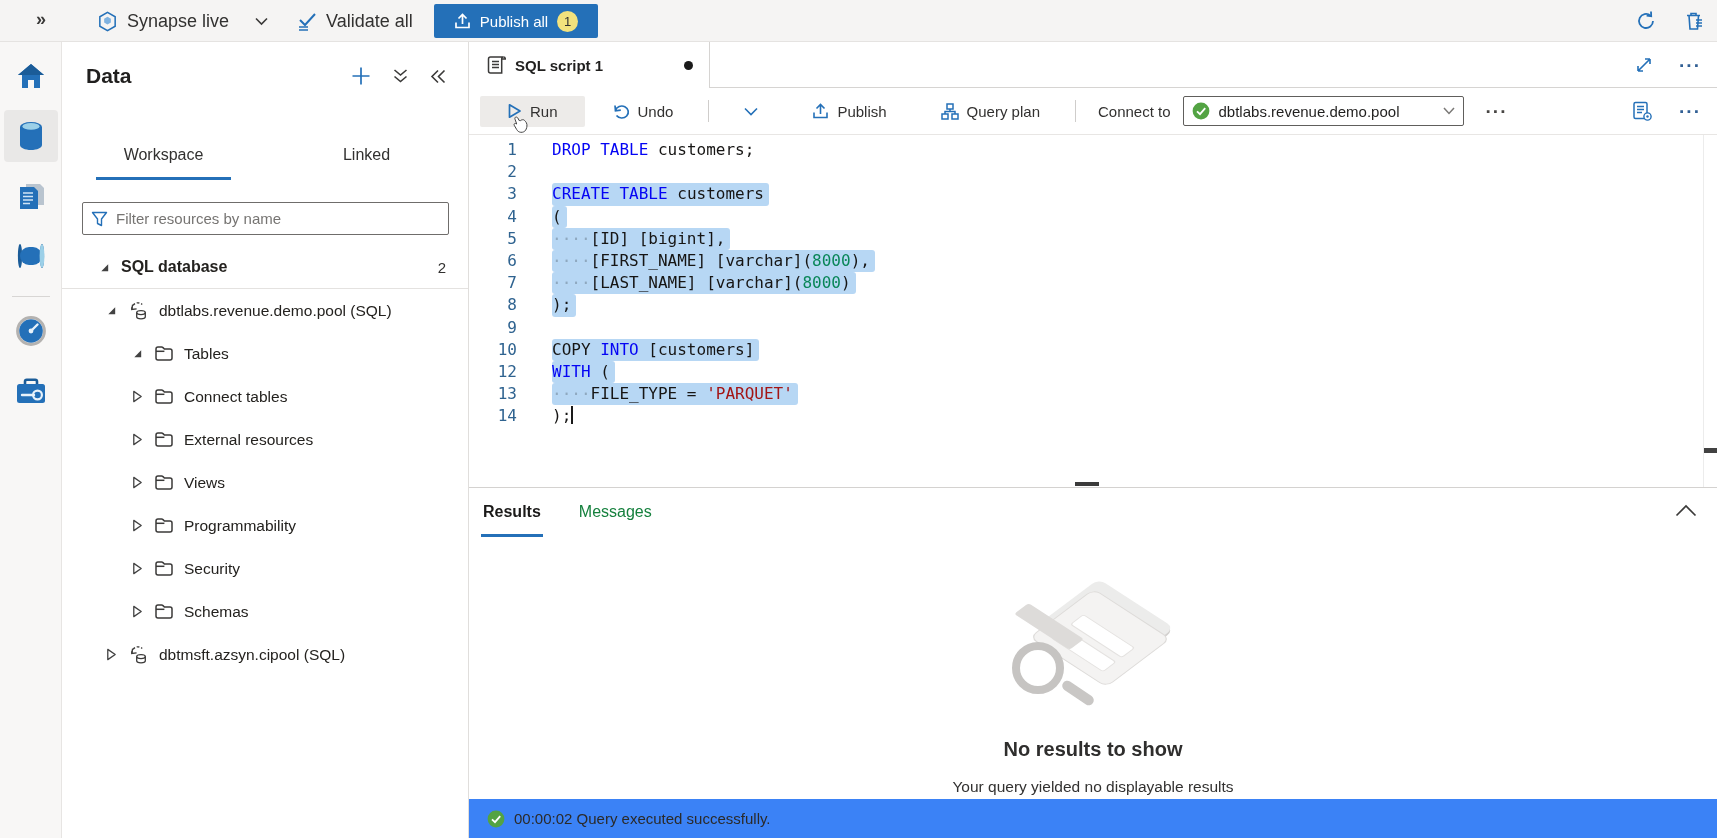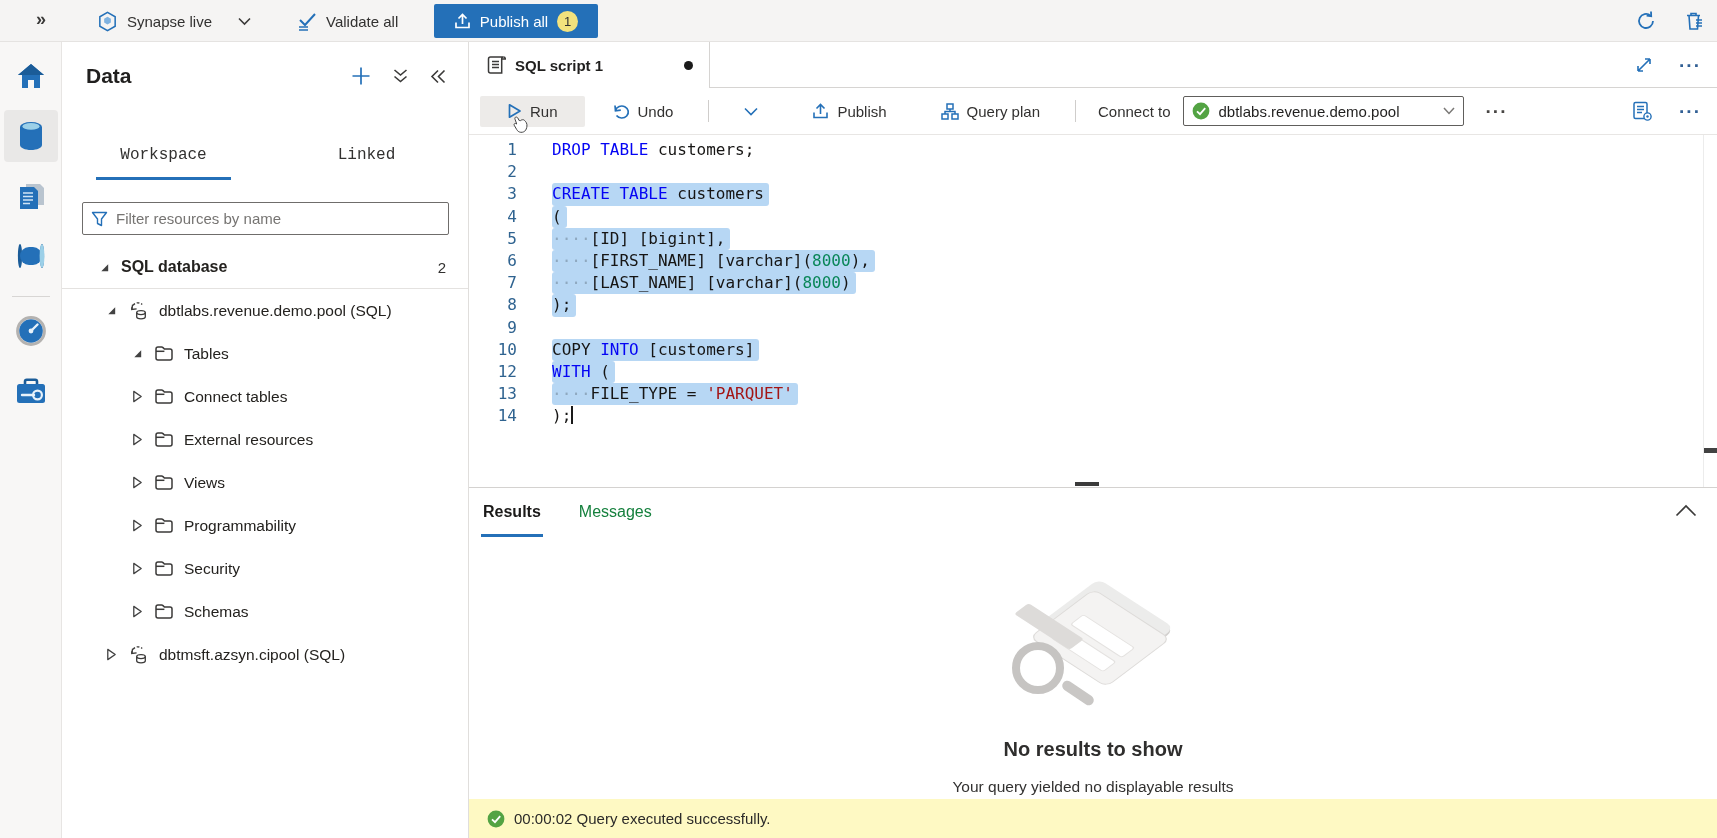"Synapse live" .tb-group { font-size: 15px -> 18px }
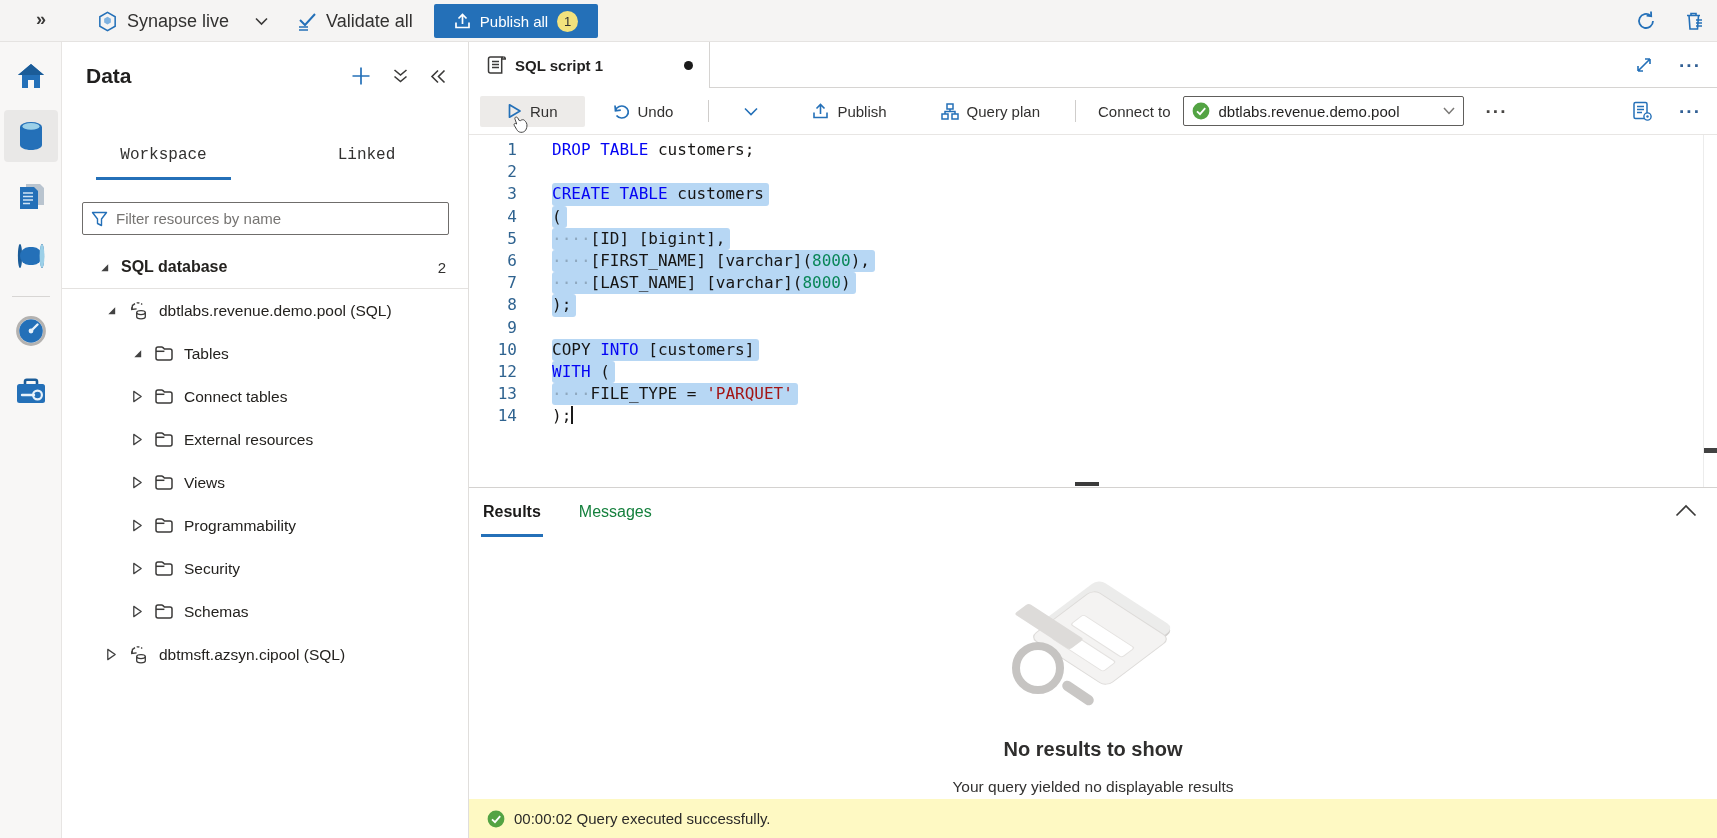"Workspace" .dp-tab { font-family: Liberation Mono, monospace -> none }
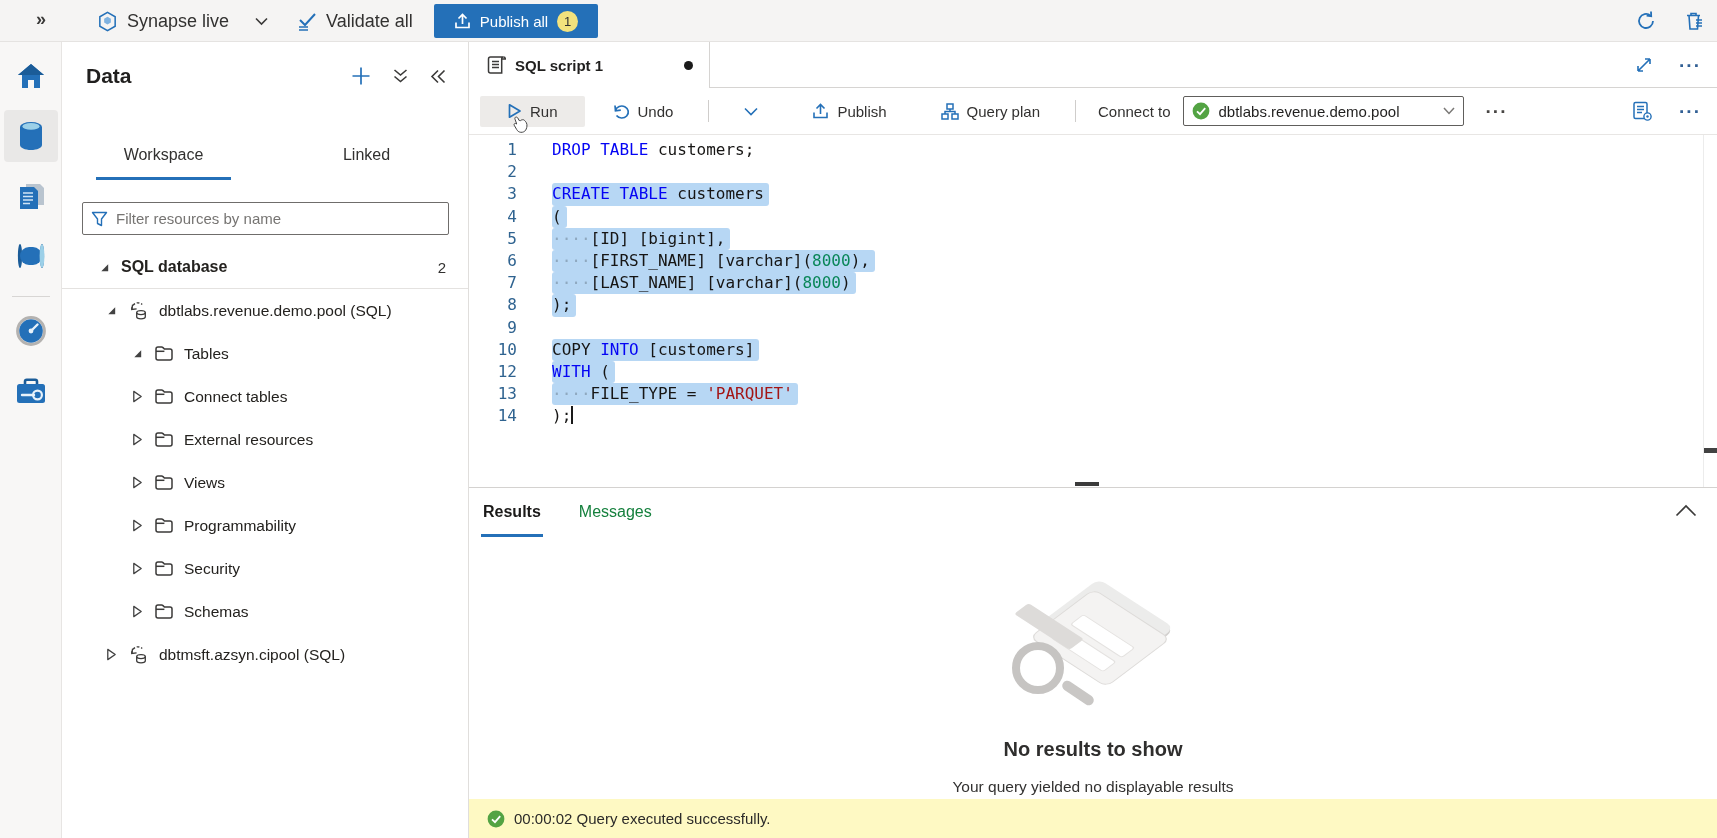"00:00:02 Query executed successfully." .statusbar { background: #fef9c3 -> #3b82f6 }
